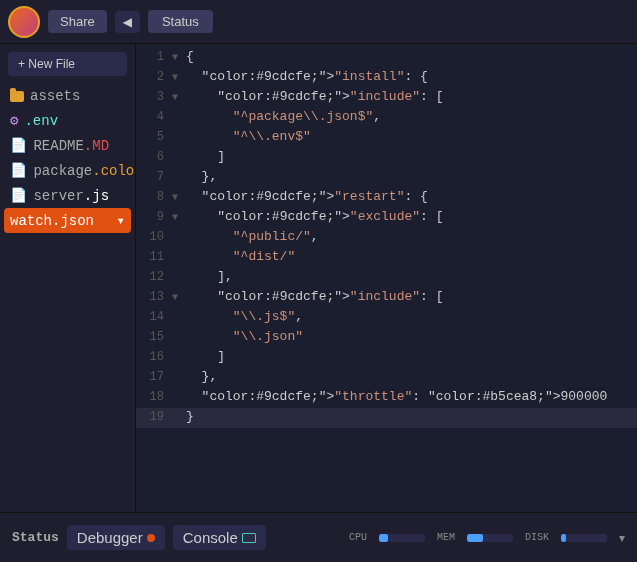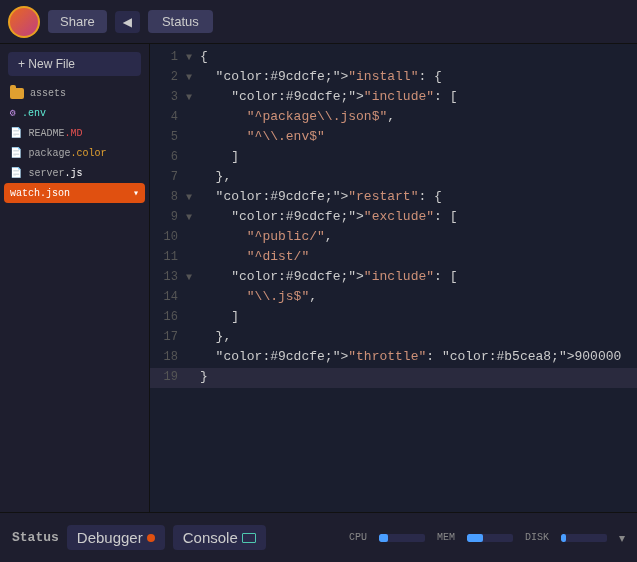"+ New File" .sidebar { width: 150px -> 136px }
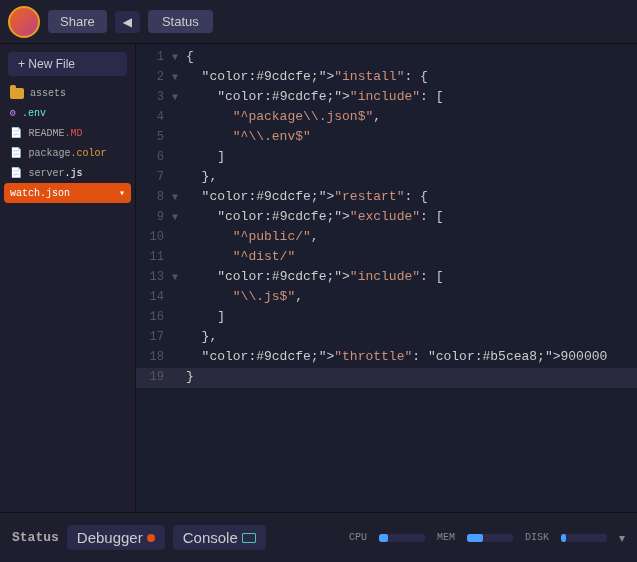"assets" .sidebar-item { font-size: 10px -> 14px }
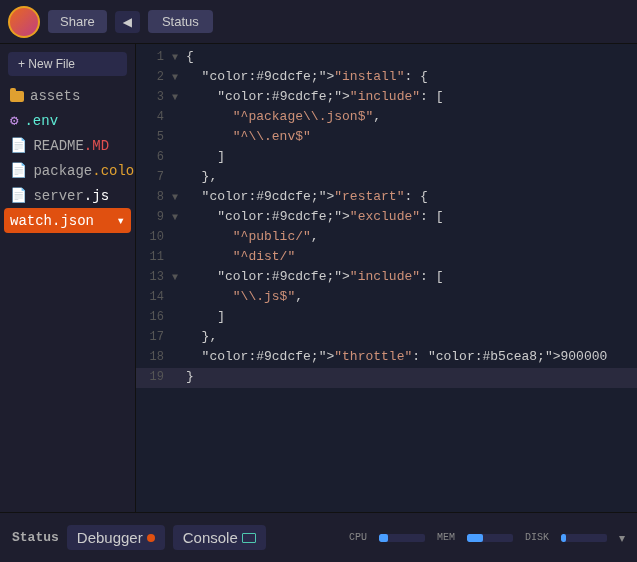"12" div.line { html: none -> <div> <span>12</span> <span> </span> <span> <span>]</span>,</span> </div> }
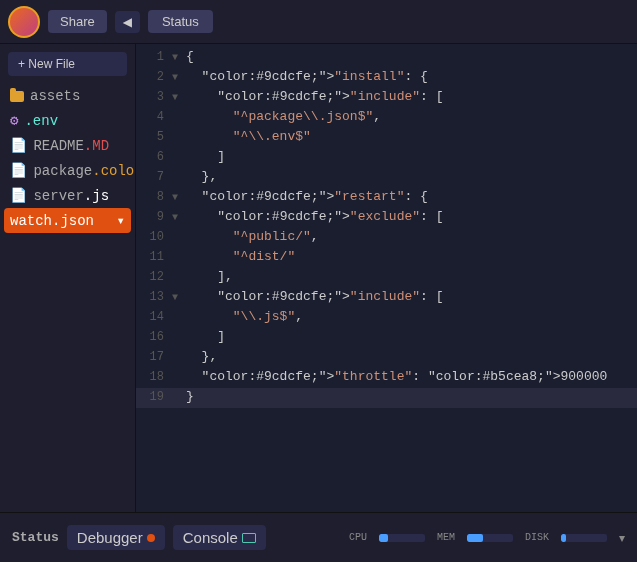"15" div.line { html: none -> <div> <span>15</span> <span> </span> <span> <span>"\\.json"</span></span> </div> }
